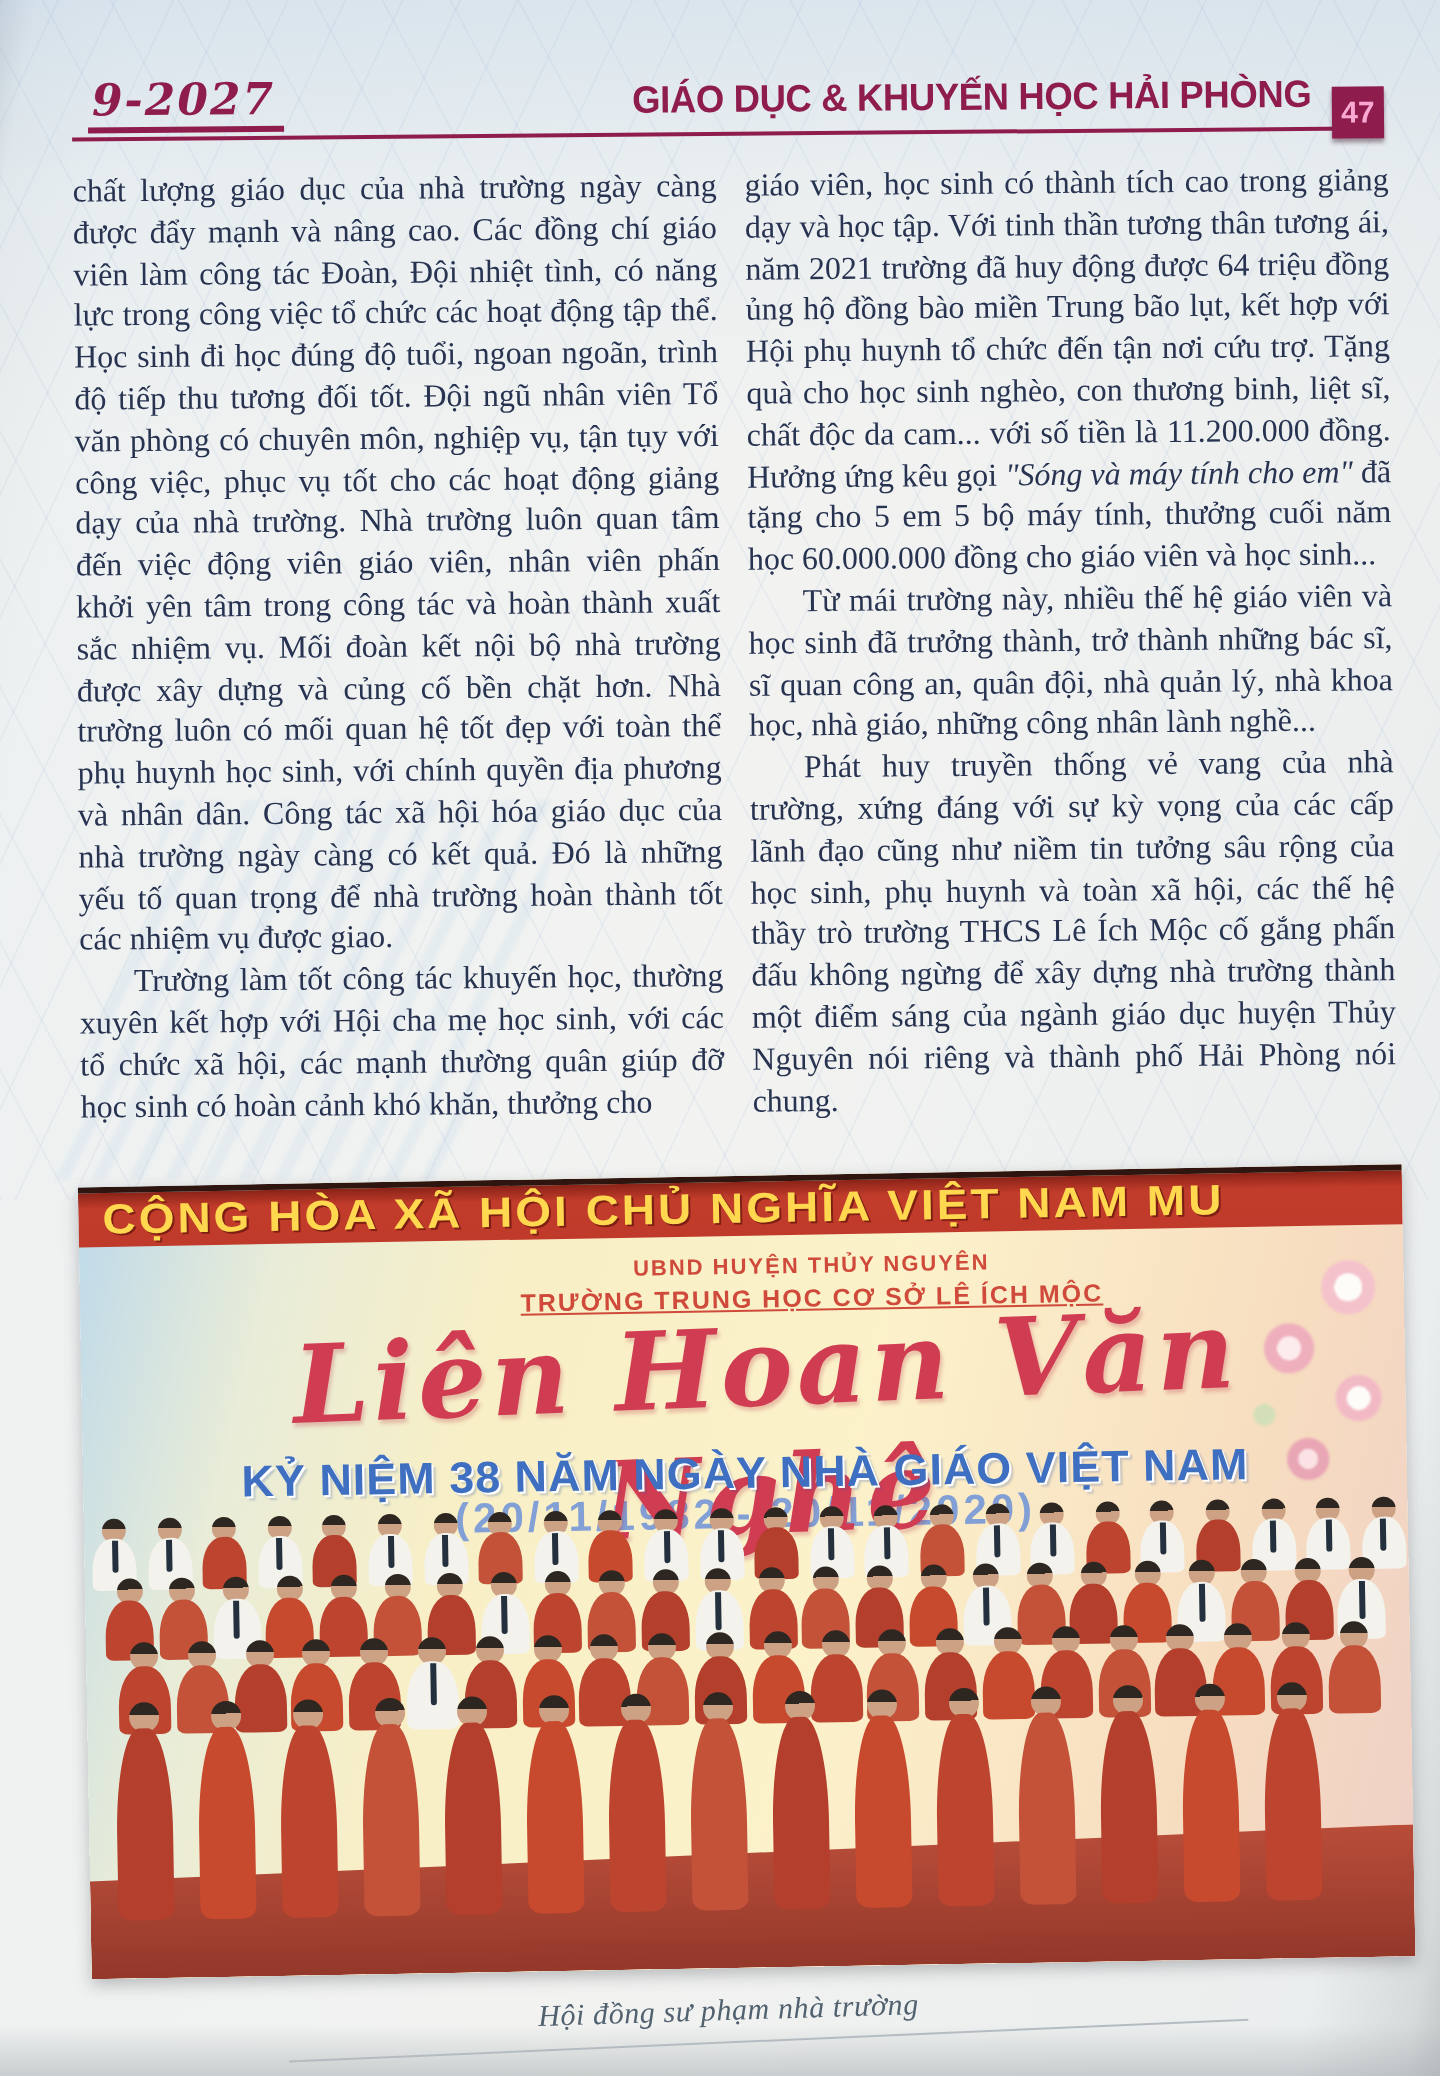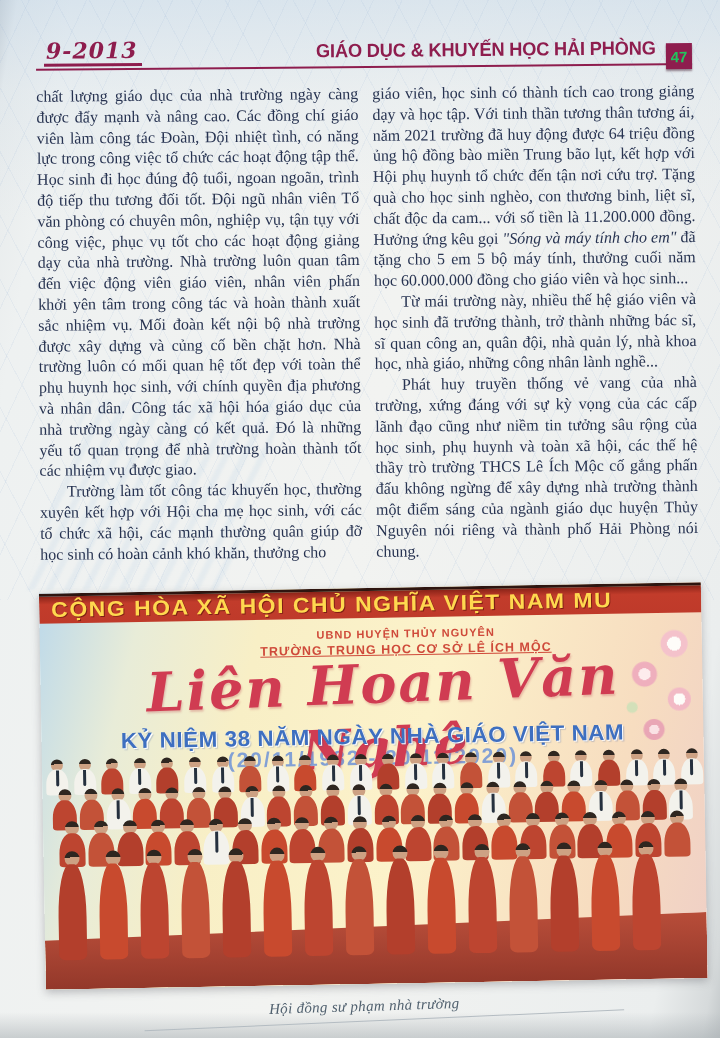"9-2013" span.issue { text: 9-2013 -> 9-2027 }
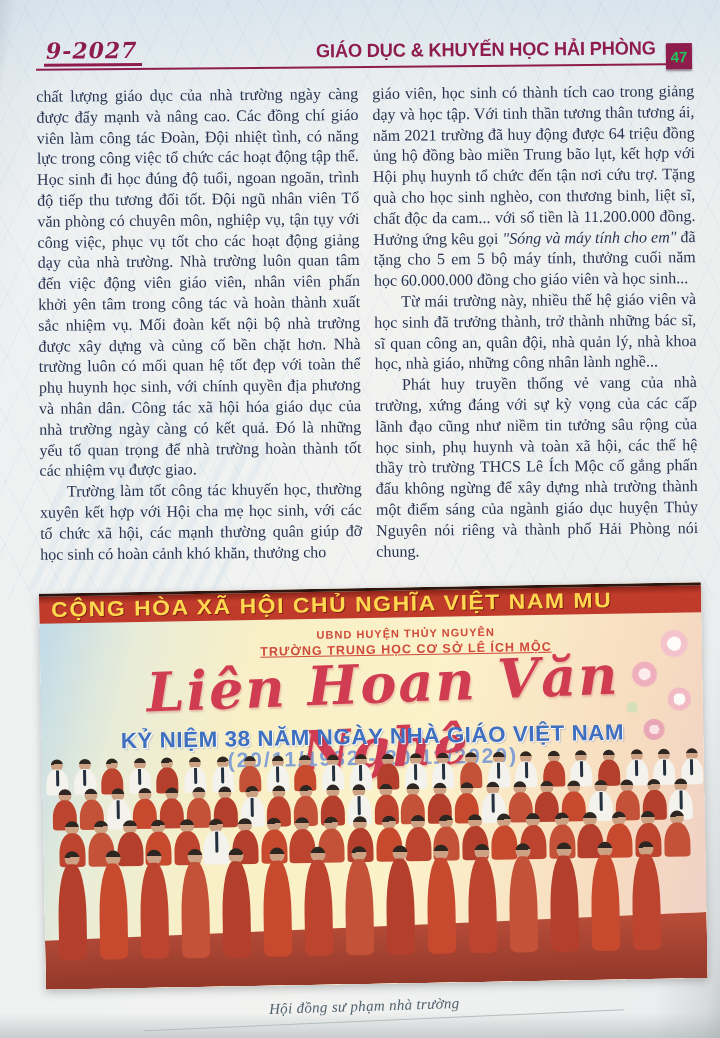"47" .page-badge { color: #22c55e -> #f9a8d4 }
